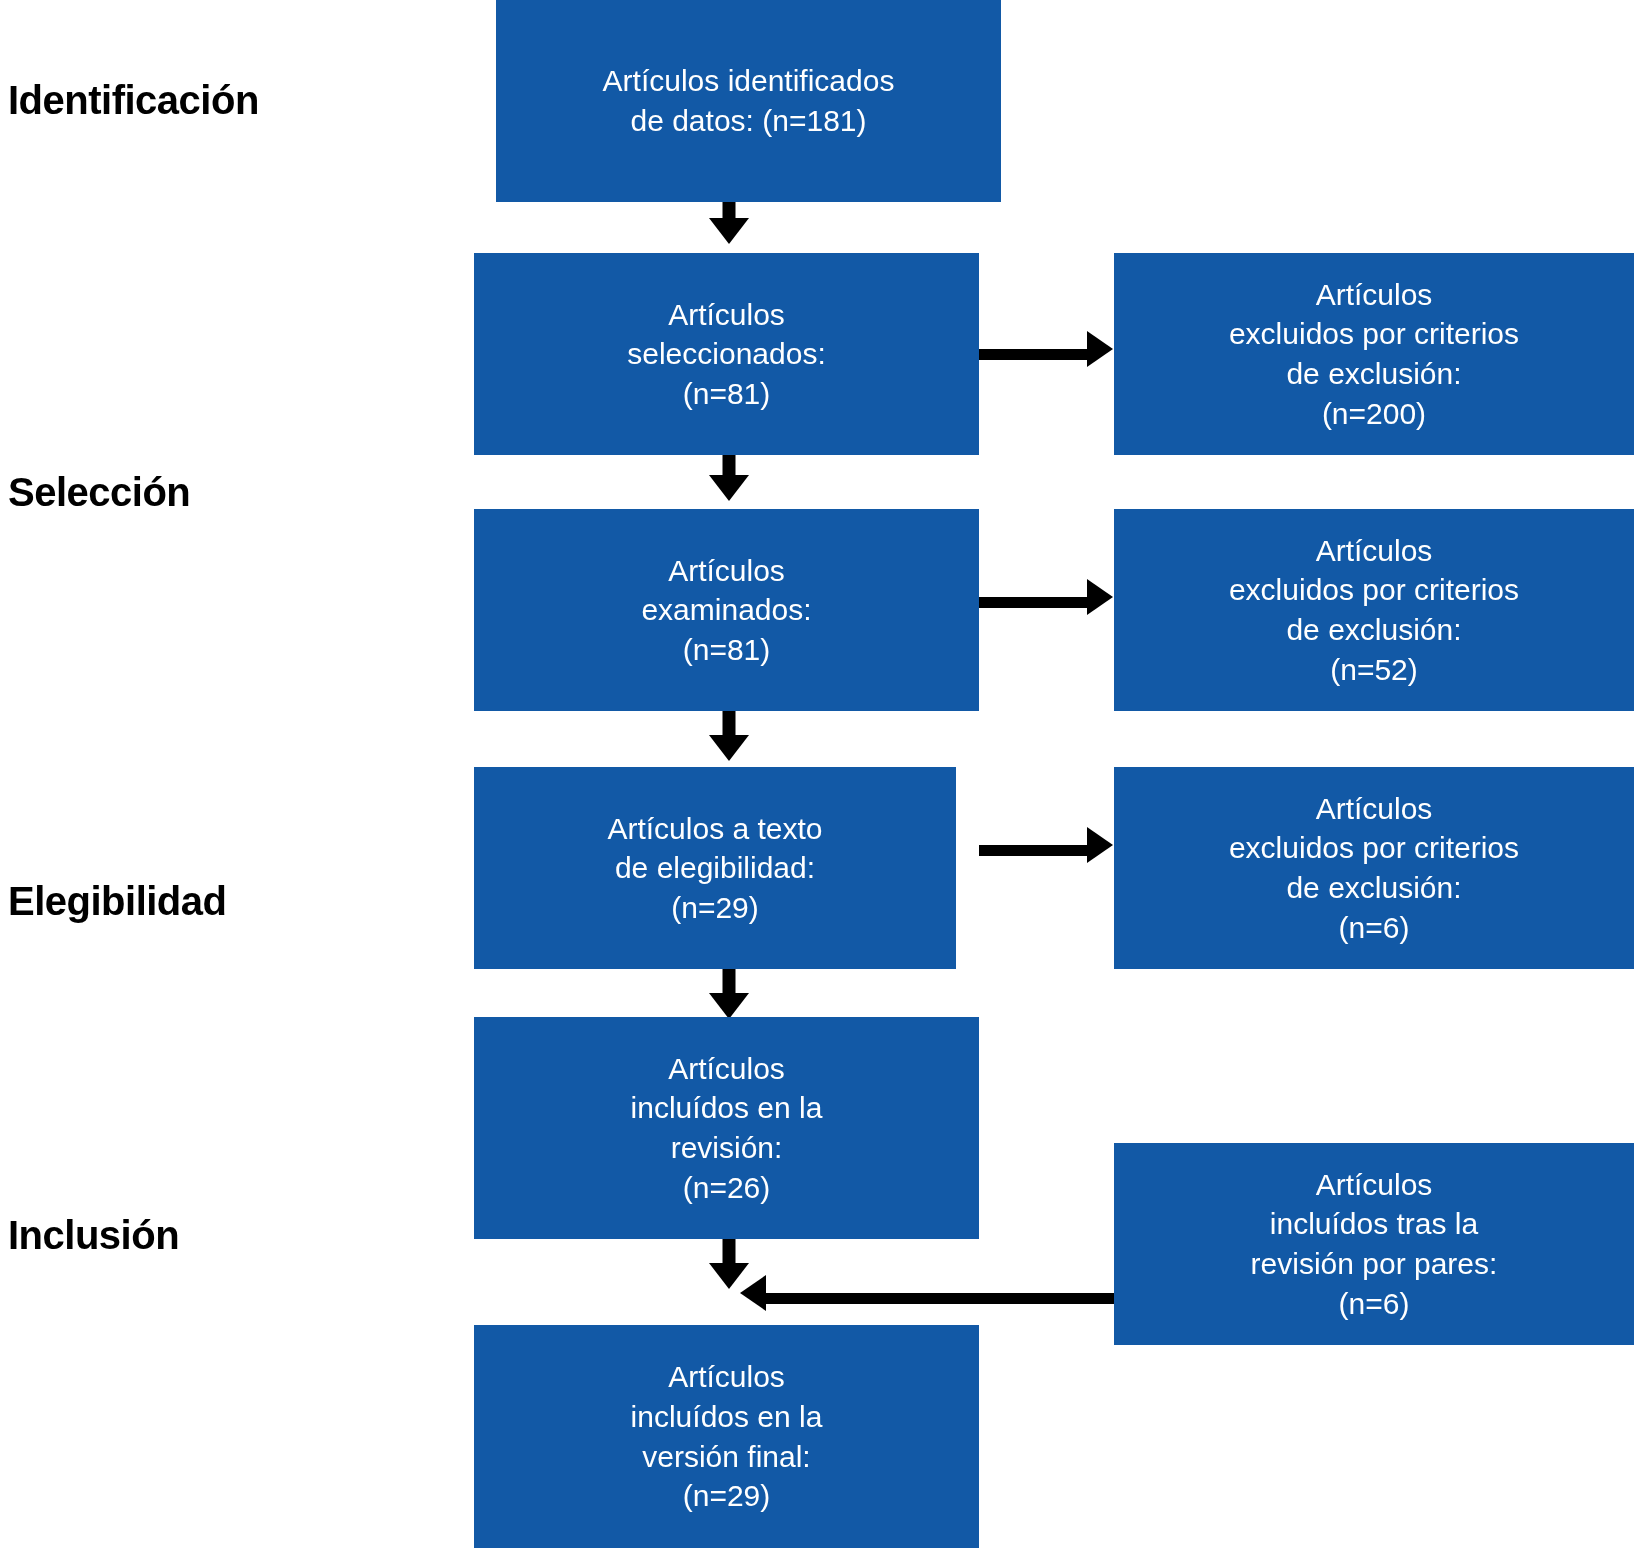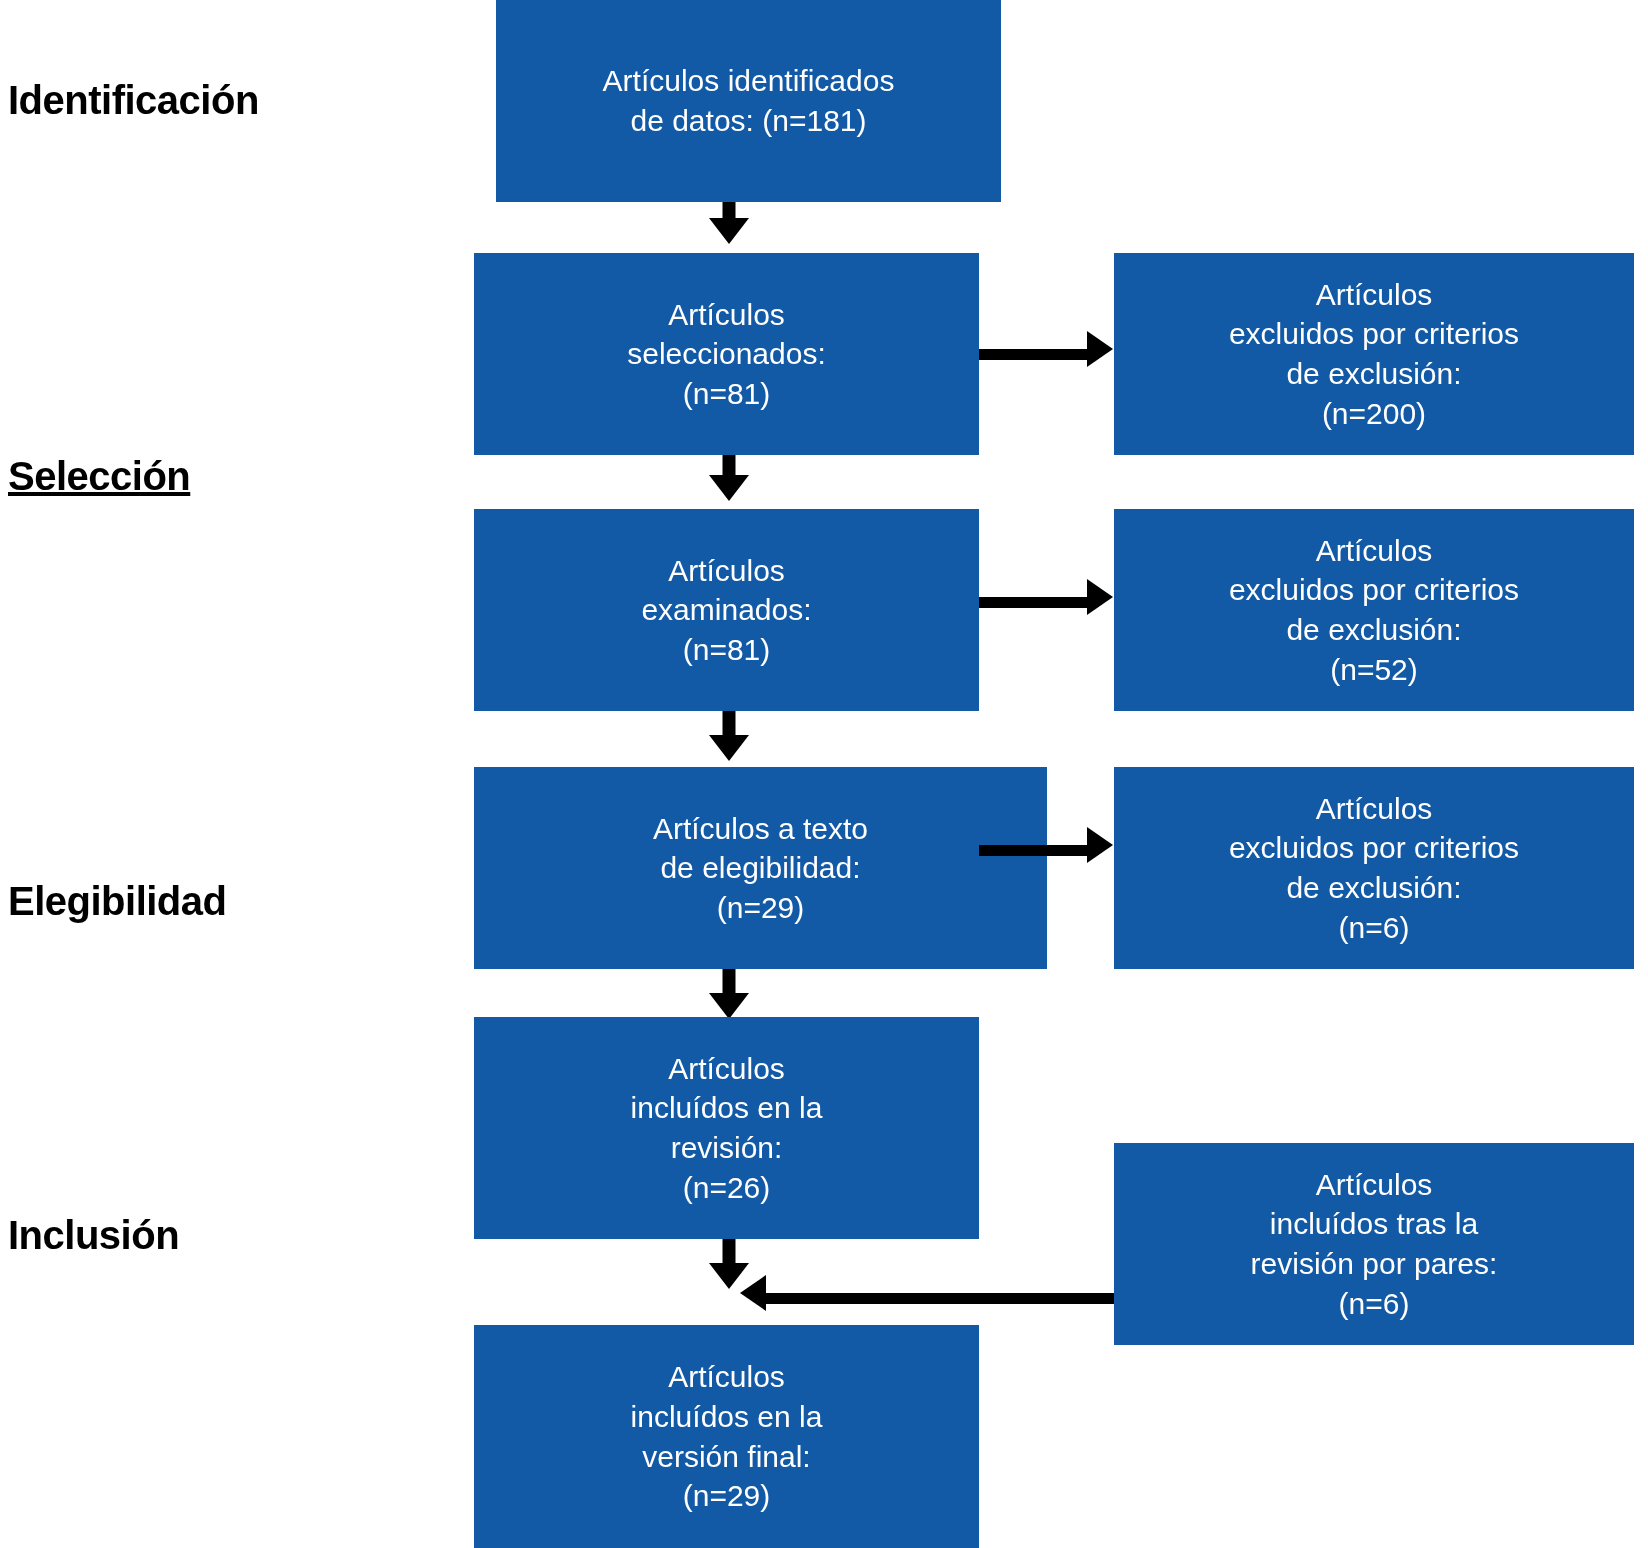"Selección" div.stage-label { text-decoration: underline -> none; top: 456px -> 472px }
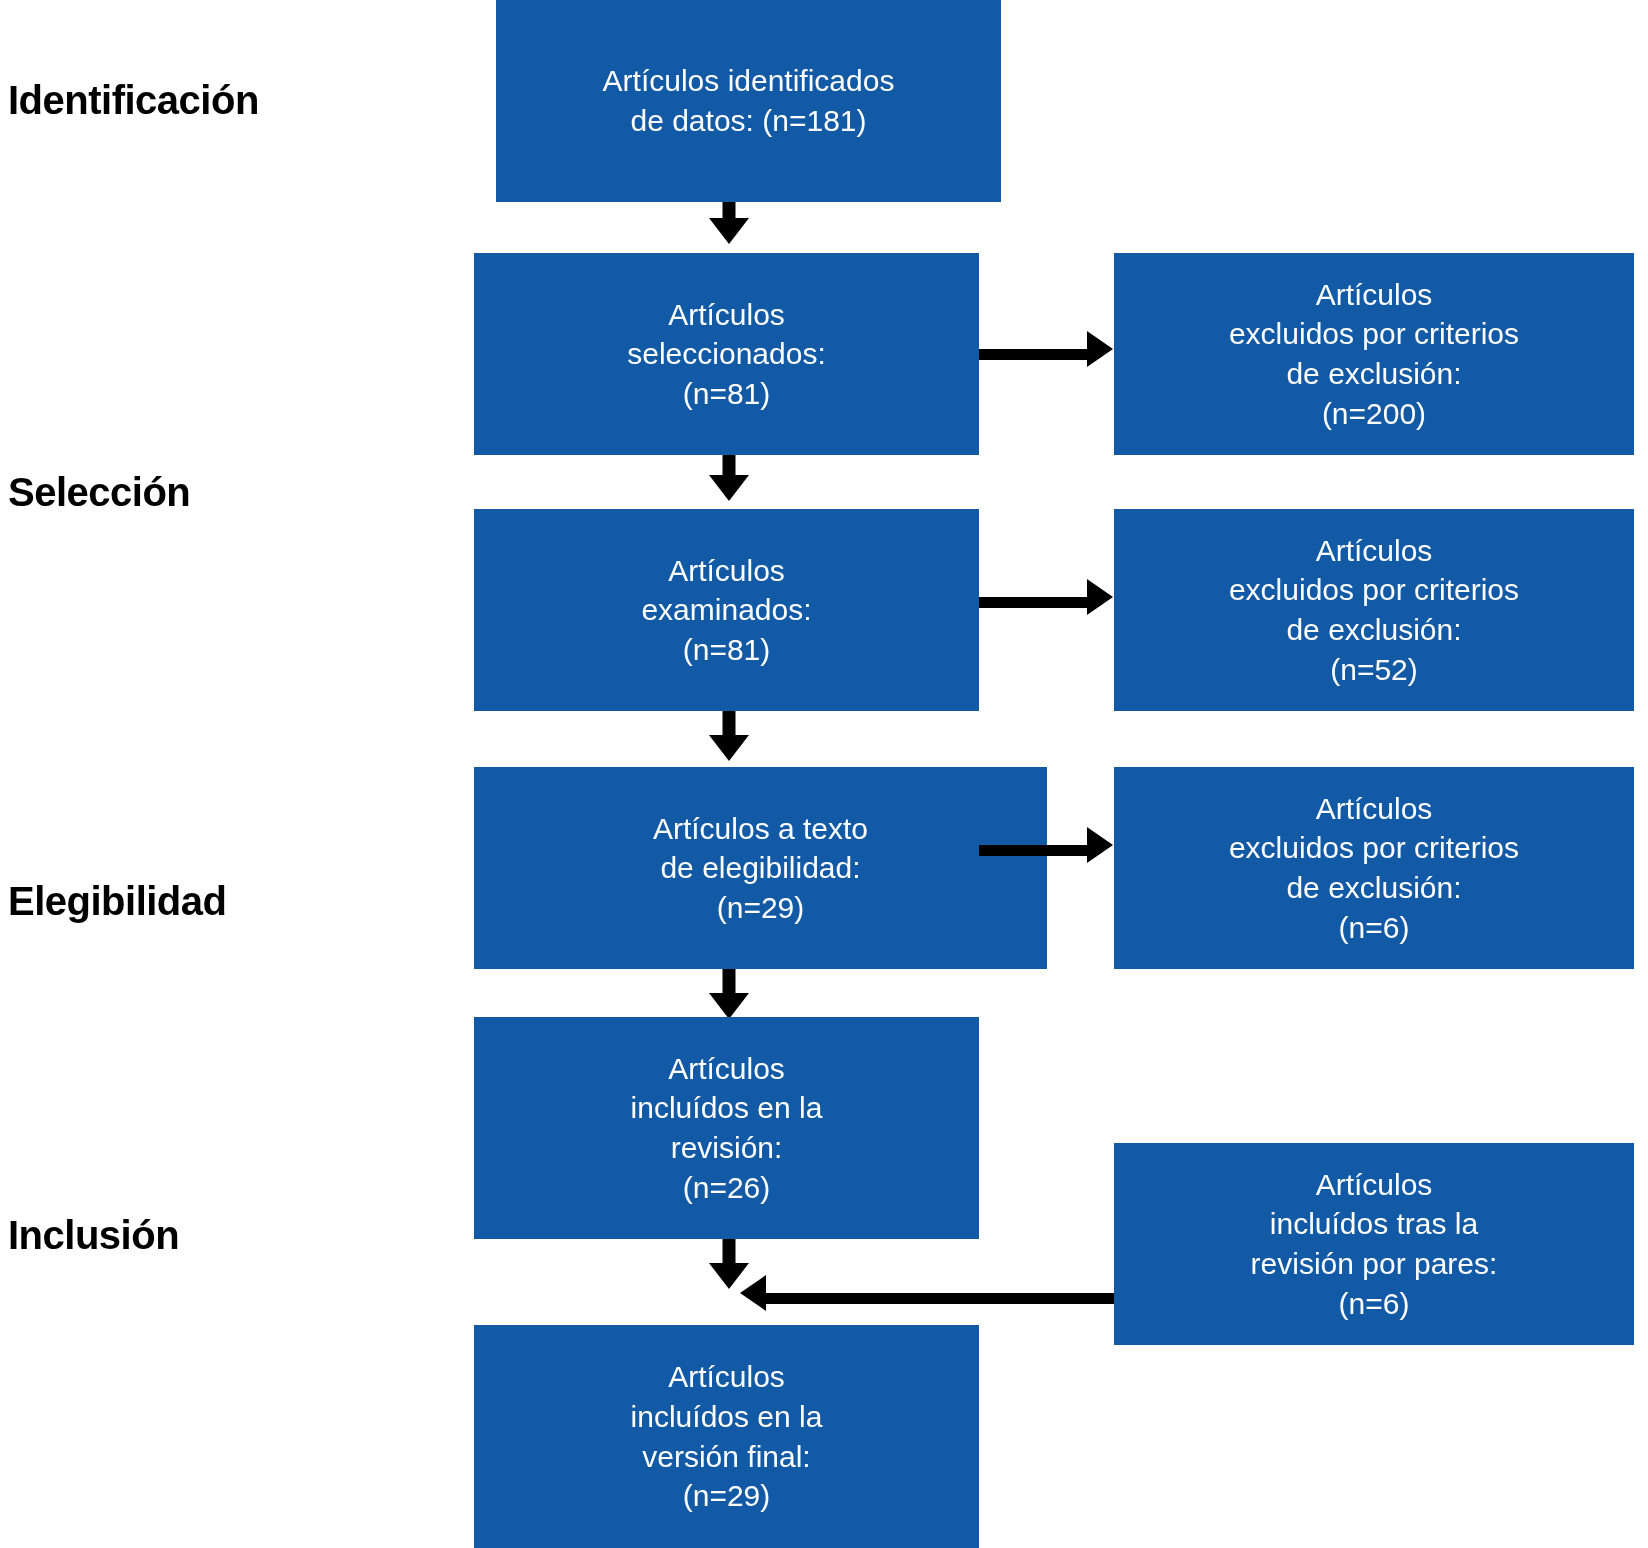"Artículos a texto" div.box { width: 573px -> 482px }
